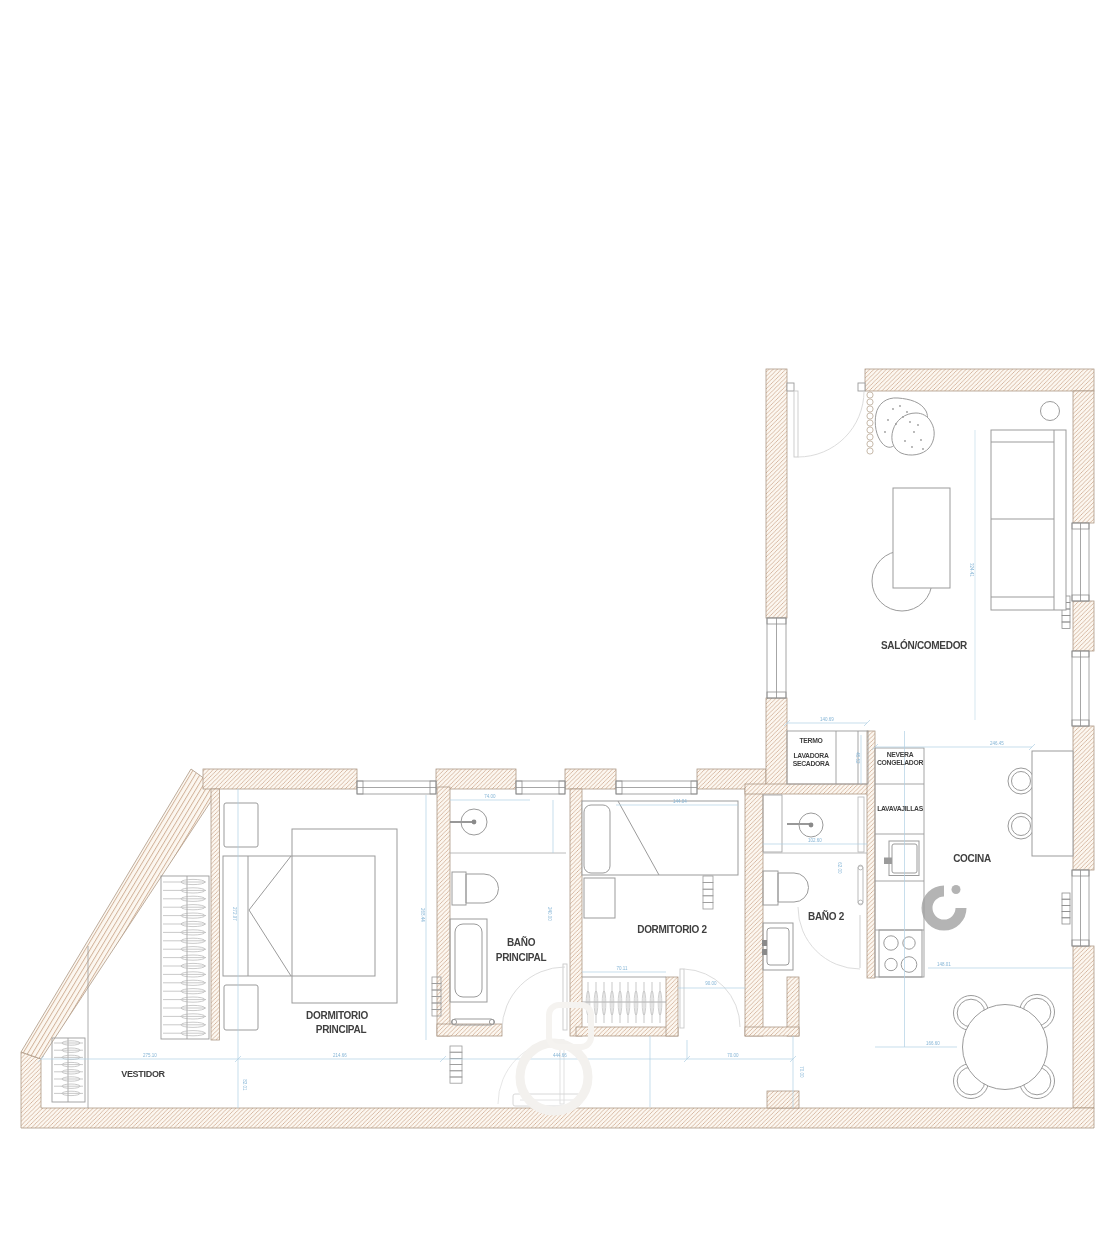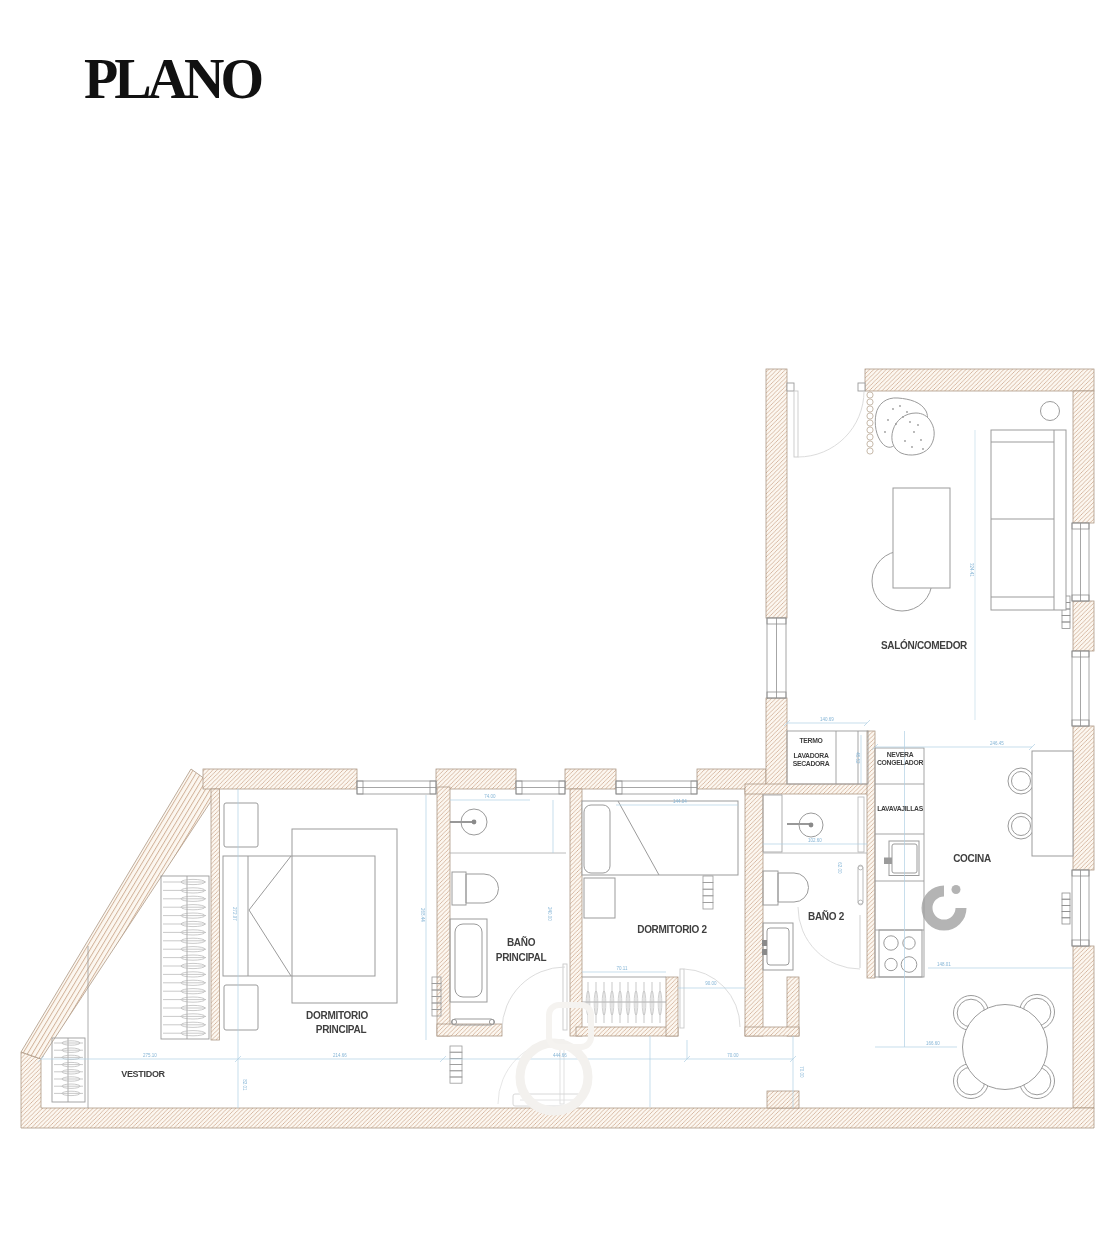"PLANO" div { html: <div>PLANO</div> -> none }
